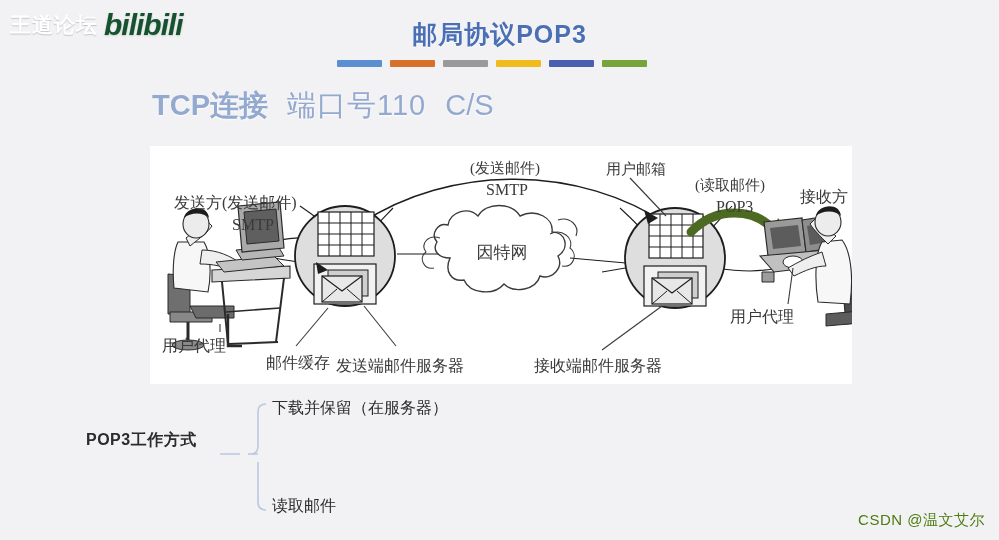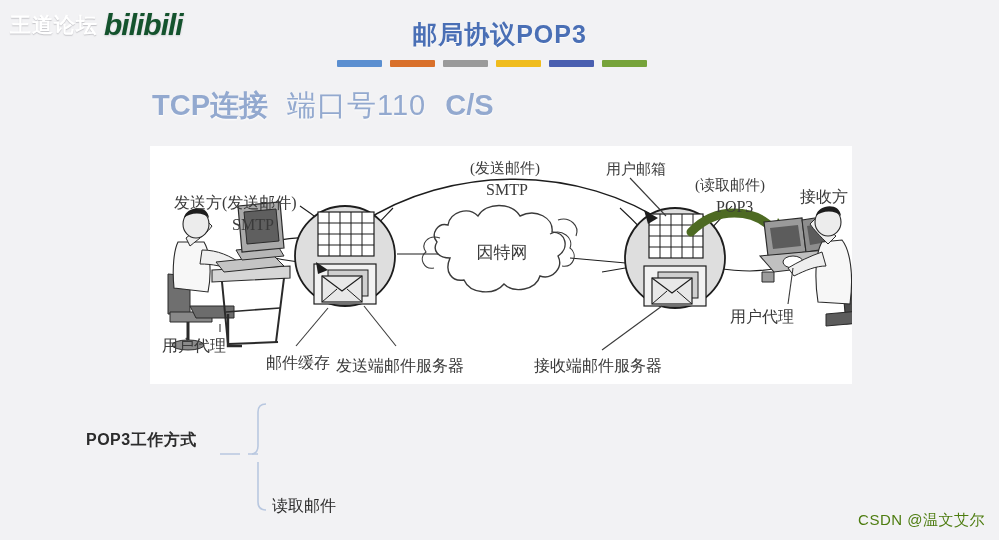"C/S" .subtitle .s3 { font-weight: 700 -> 400 }
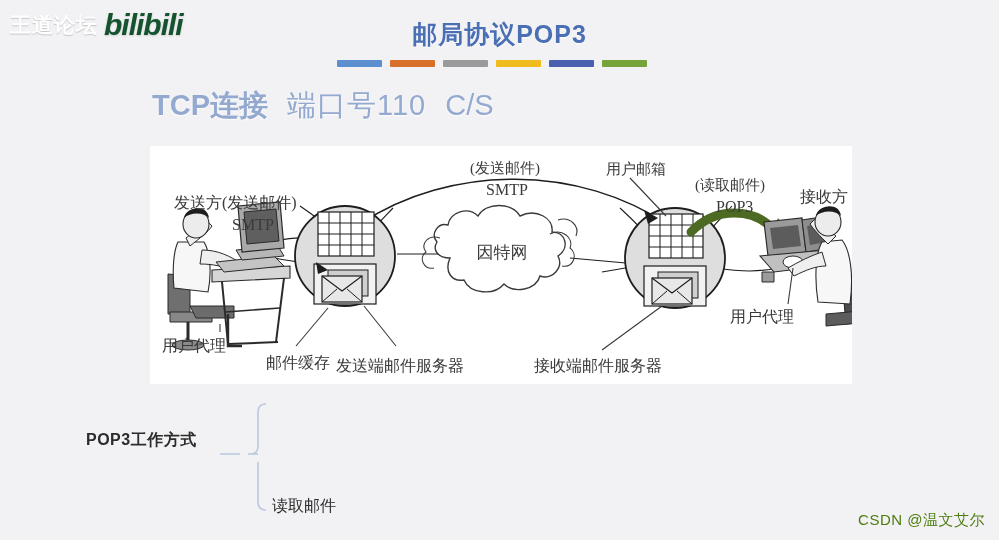"下载并保留（在服务器）" div.o-label { html: none -> <div>下载并保留（在服务器）</div> }
